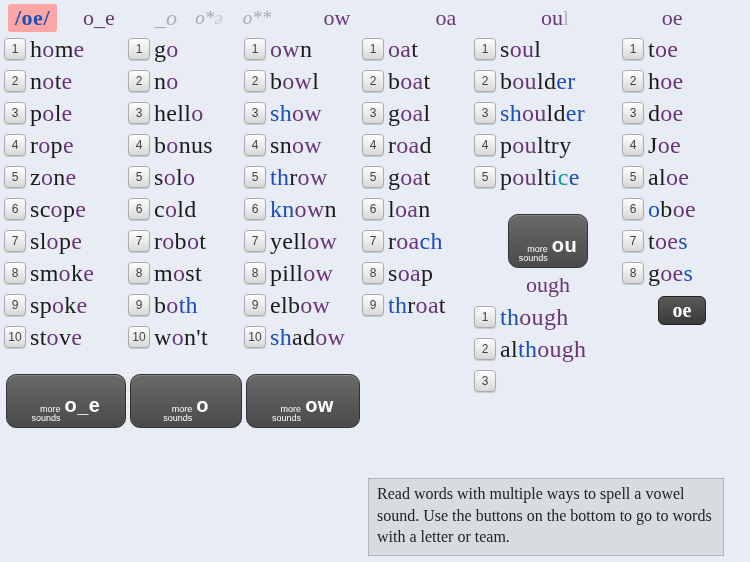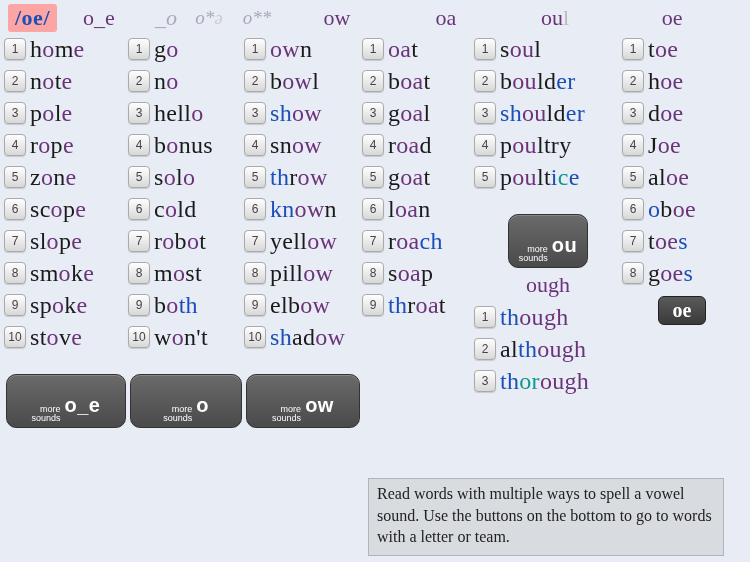"thorough" span.word { html: <span><span>th</span><span>or</span><span>ough</span></span> -> none }
